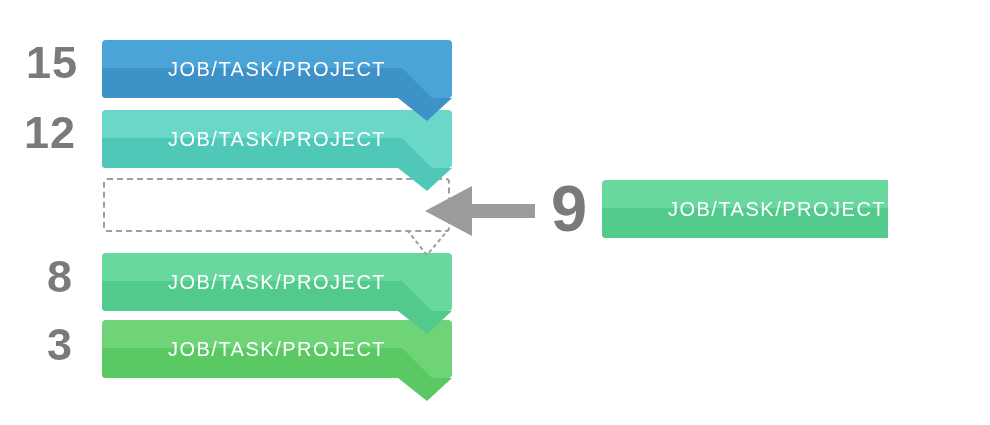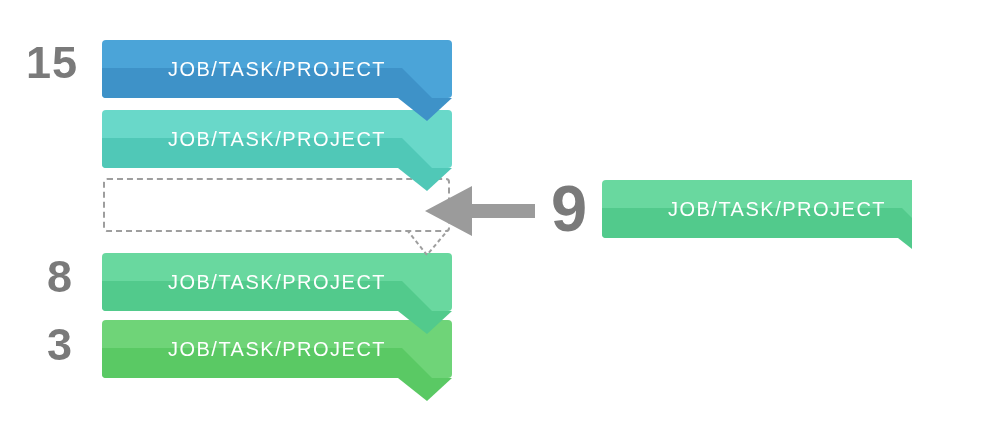"15" .stage { padding-left: 24px -> none }
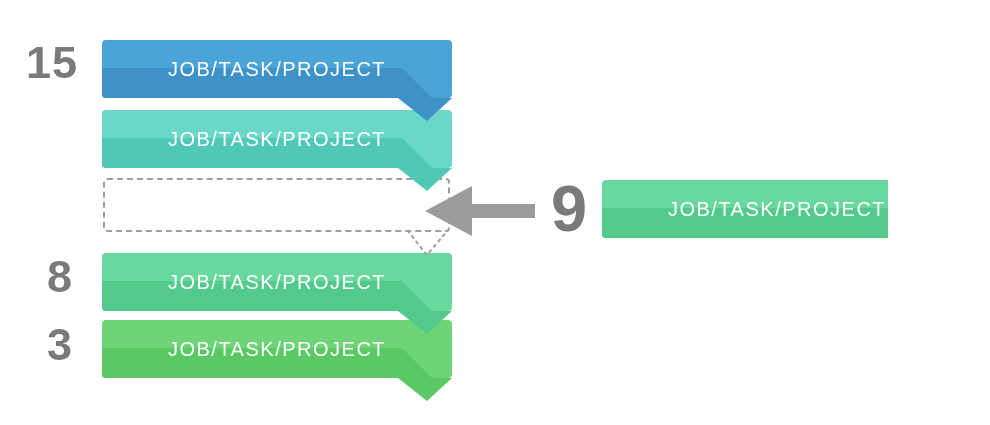"12" div.num { html: none -> <div>12</div> }
